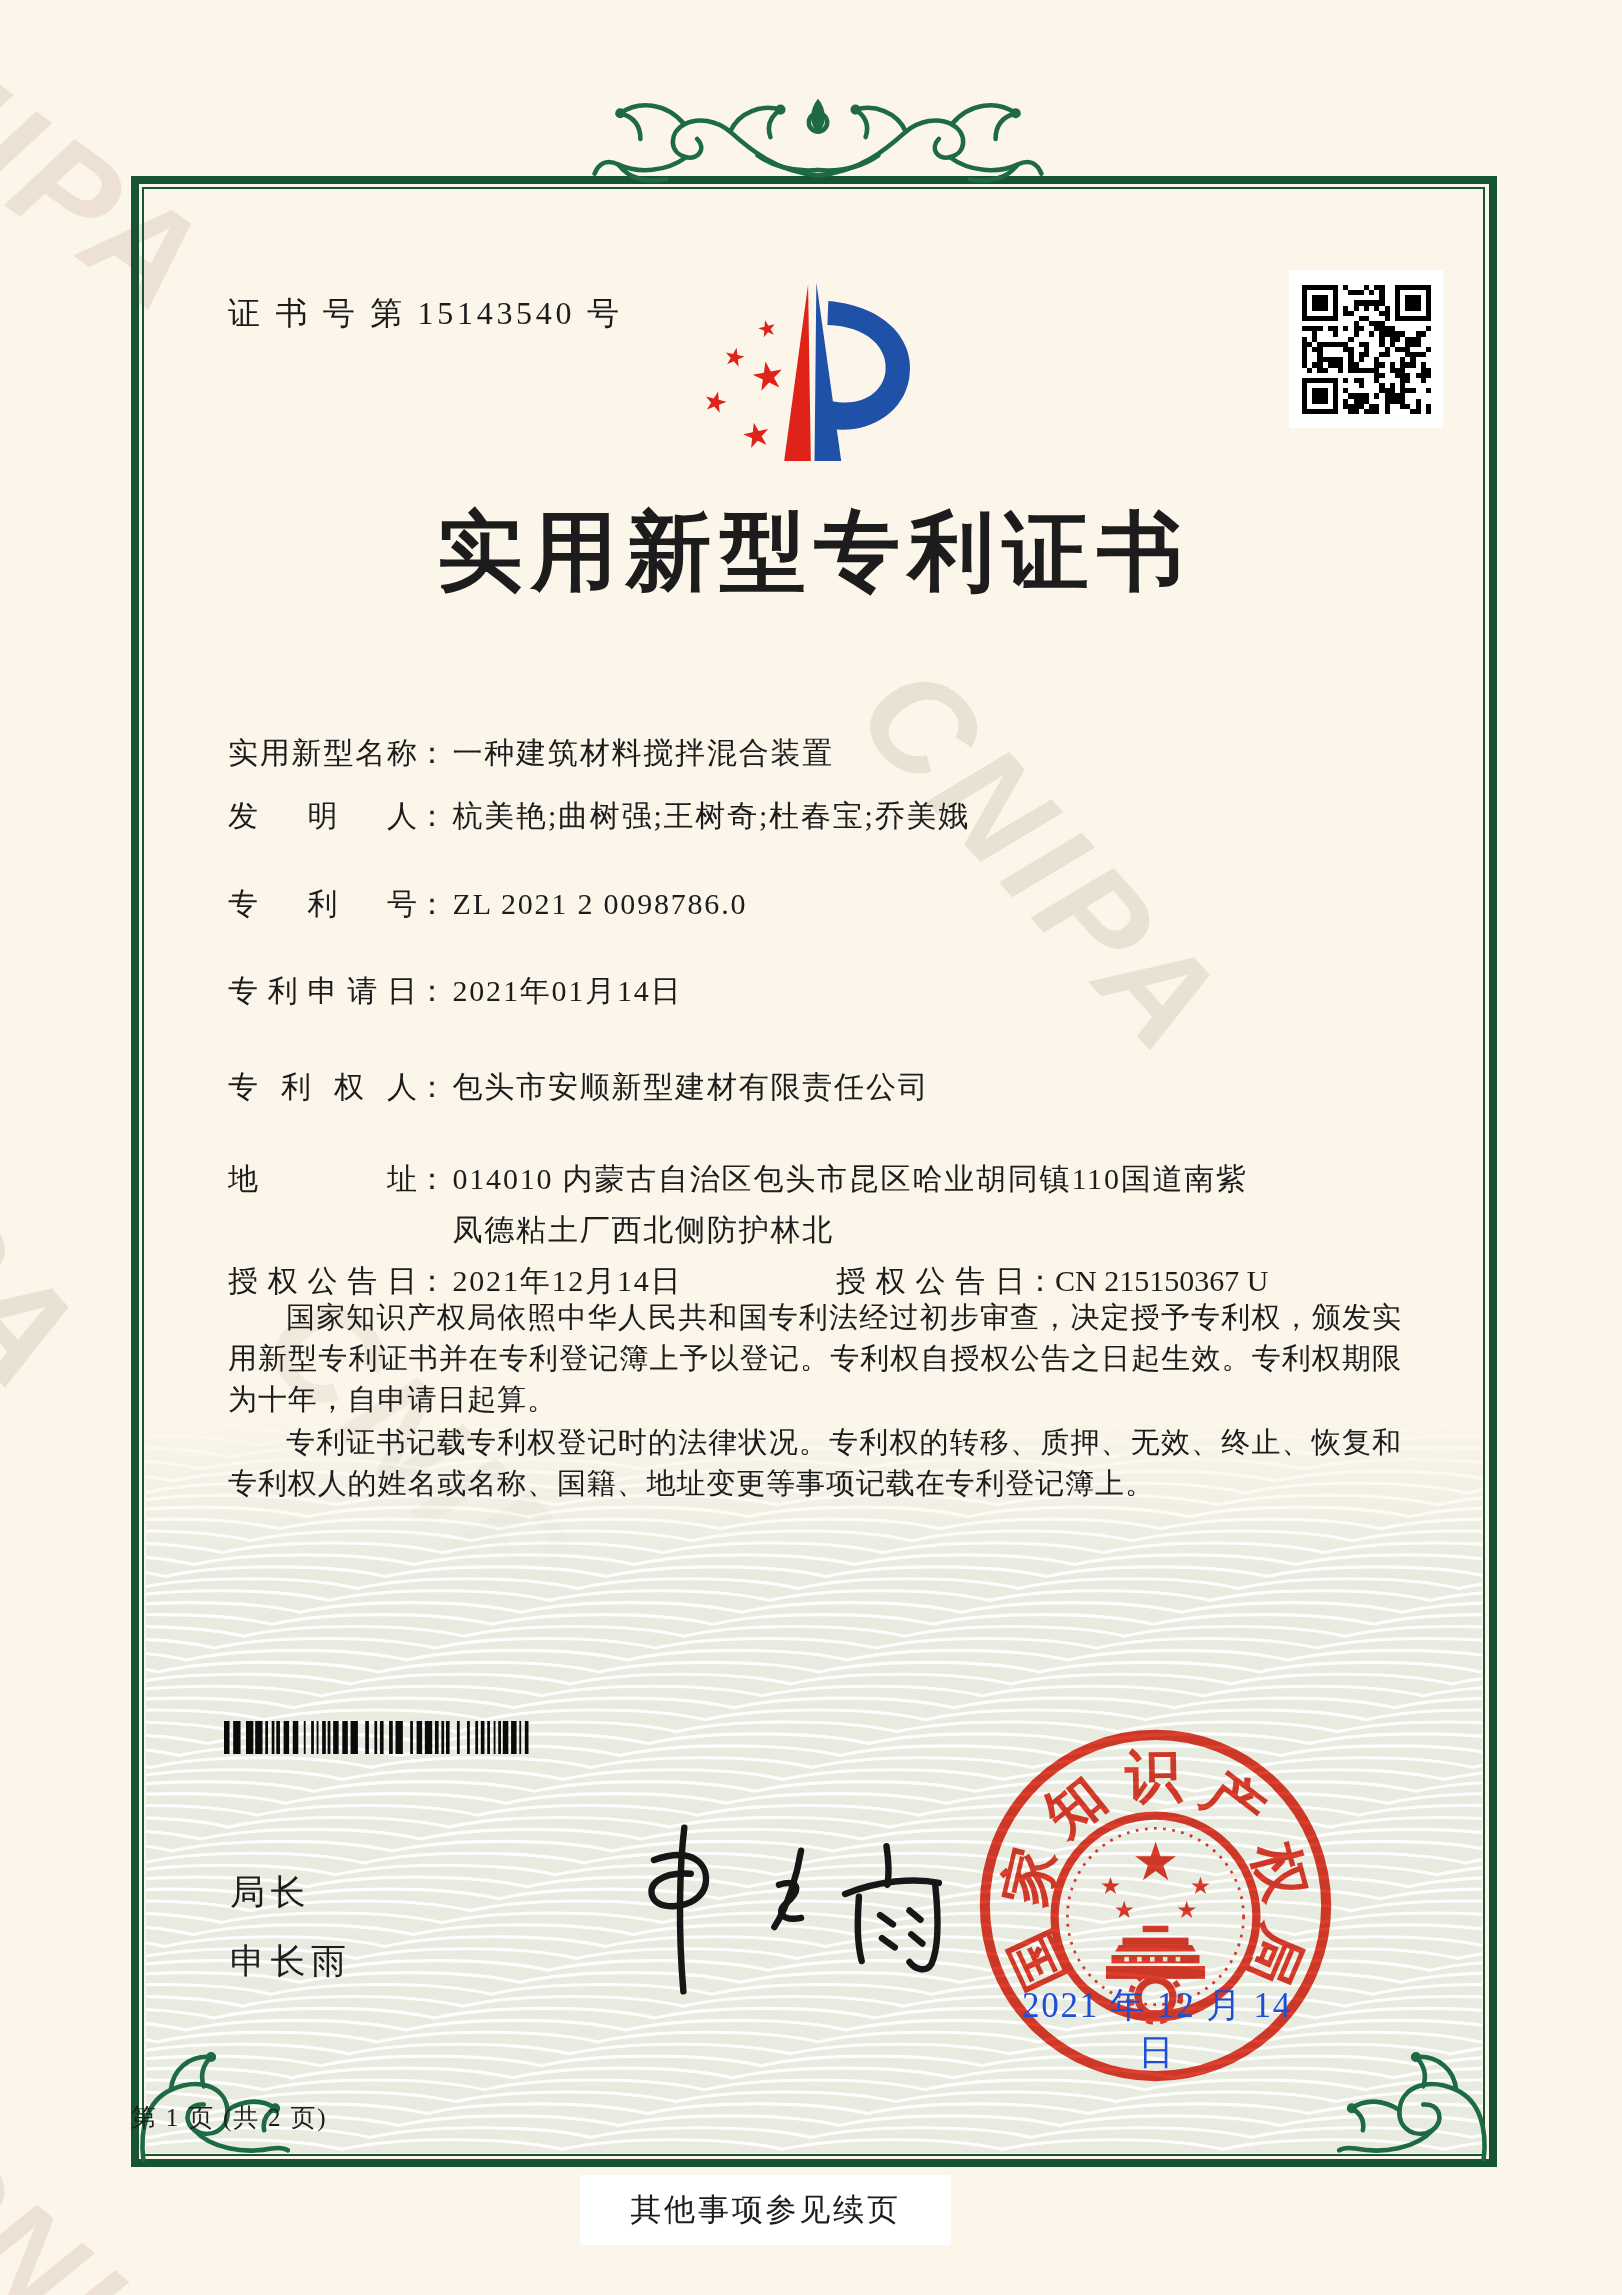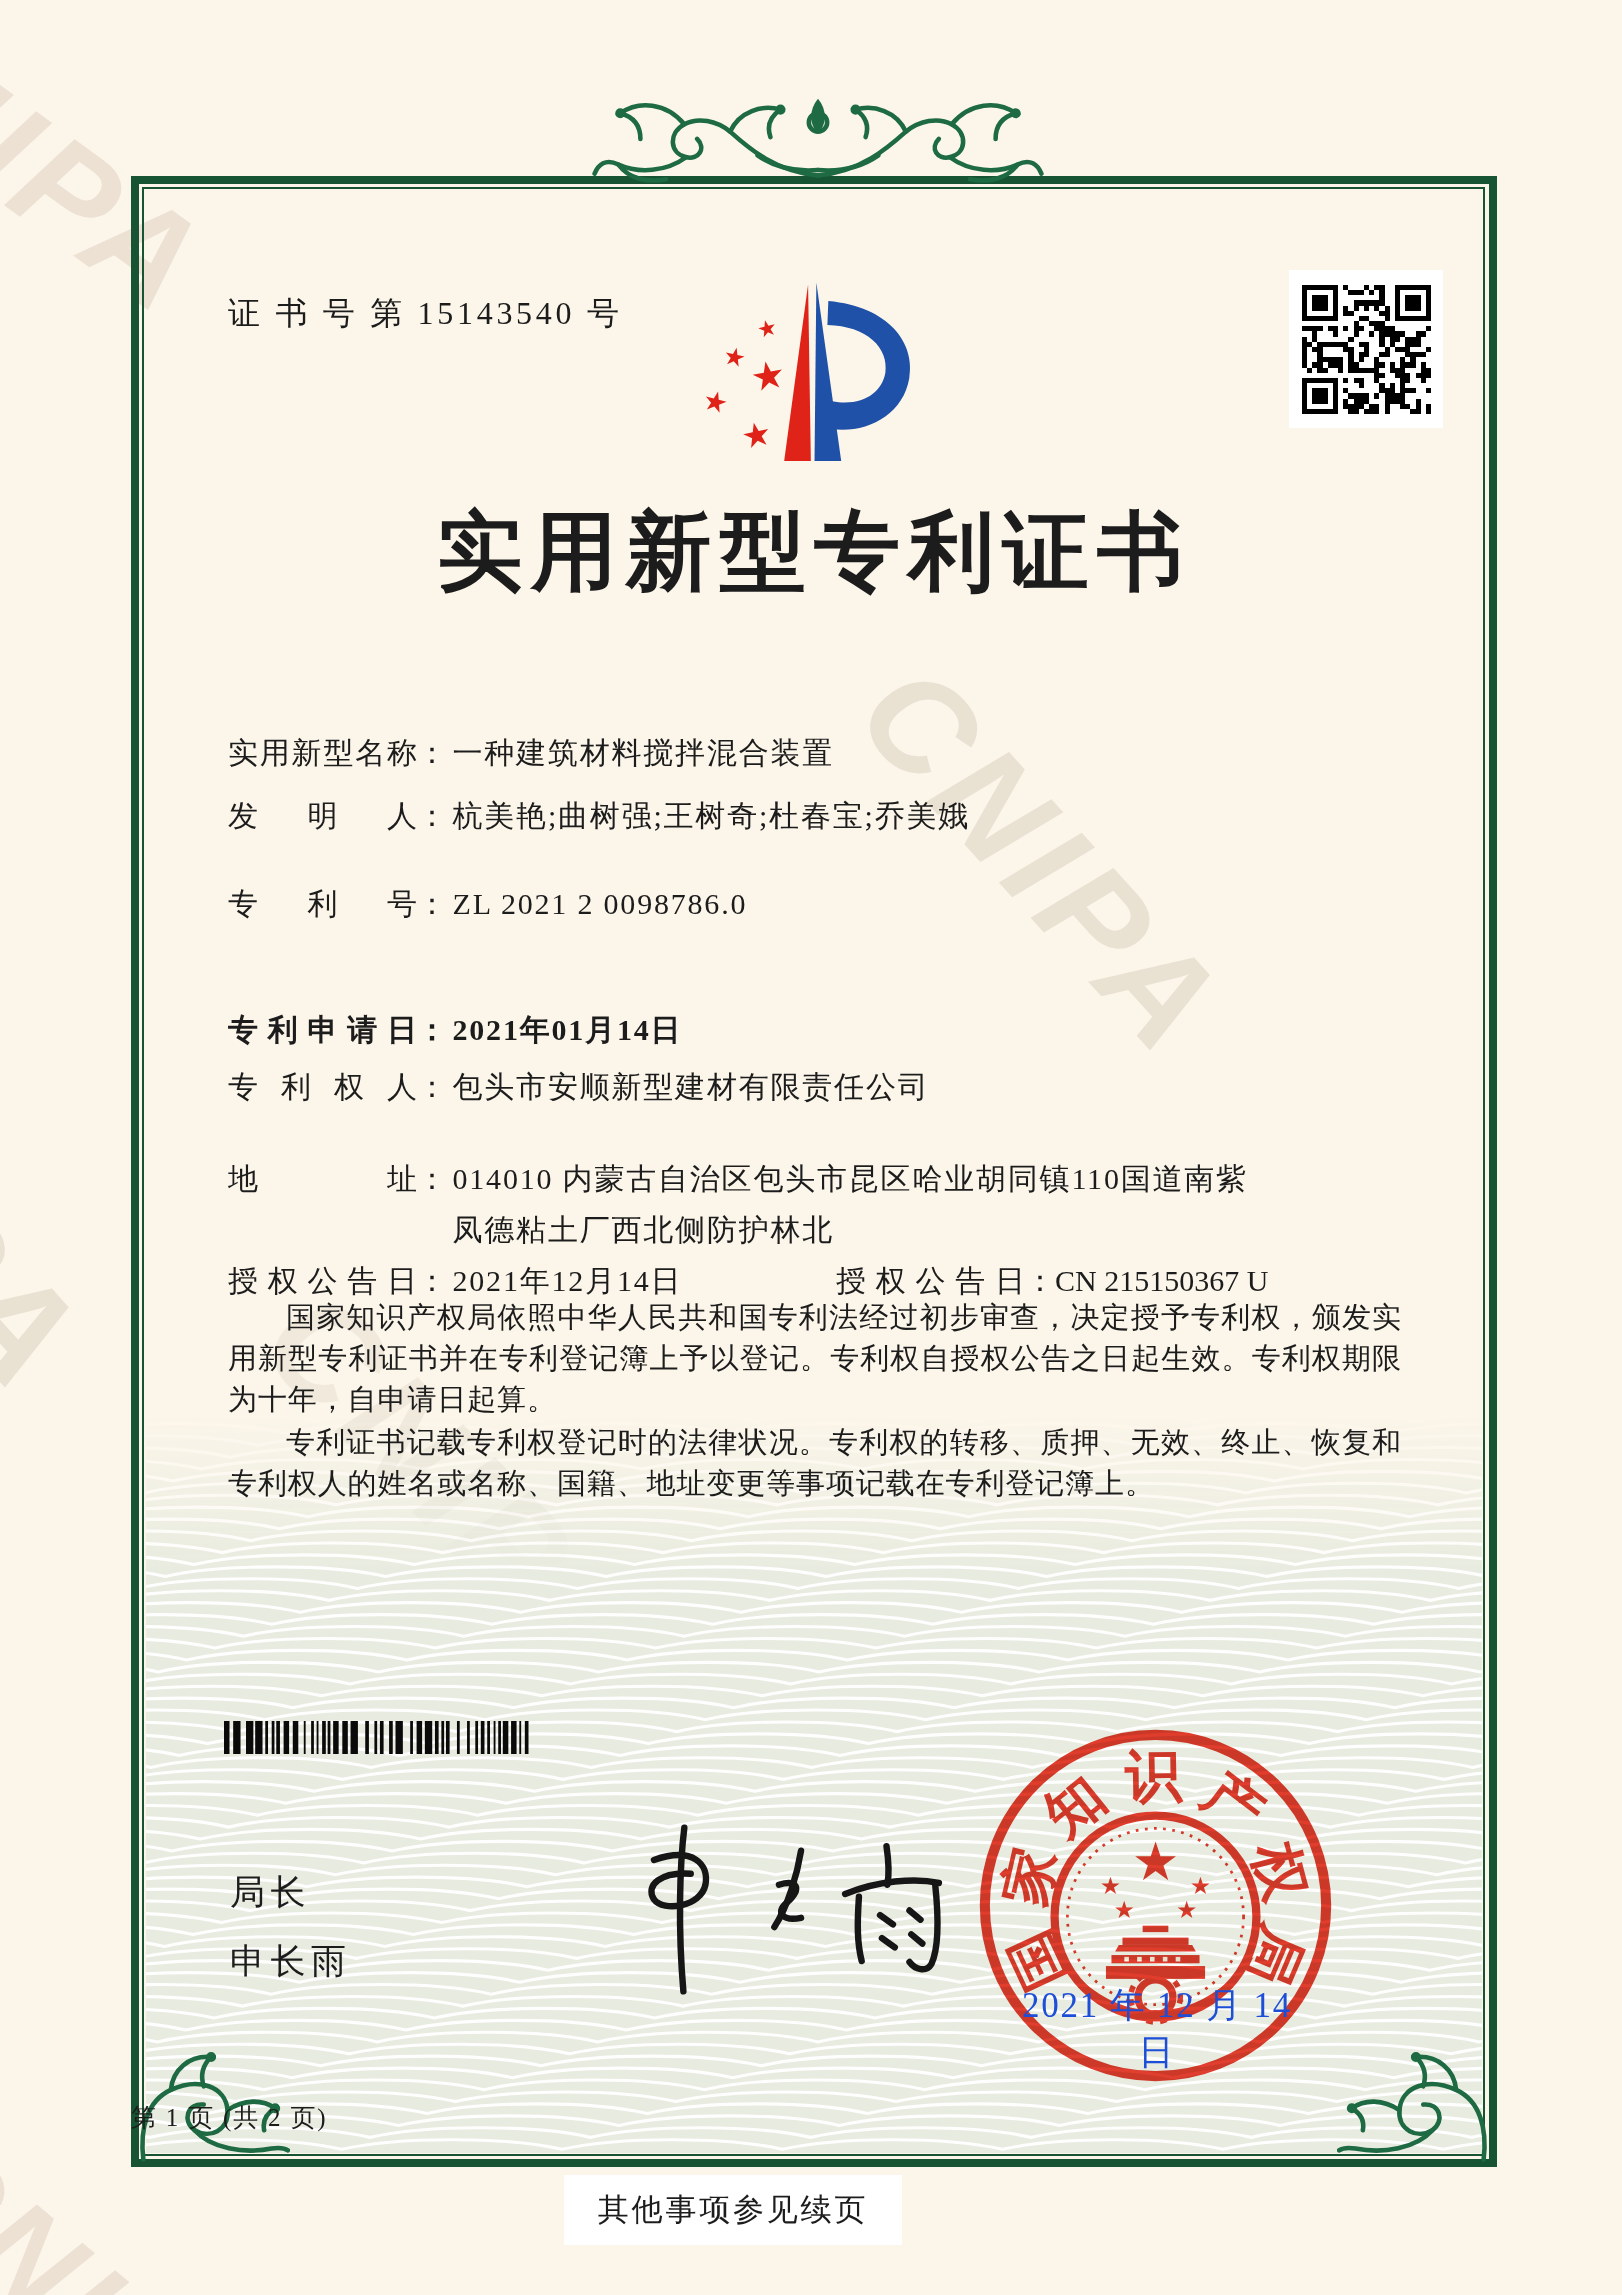"专利申请日" div.row { font-weight: bold -> none; top: 1009px -> 970px }
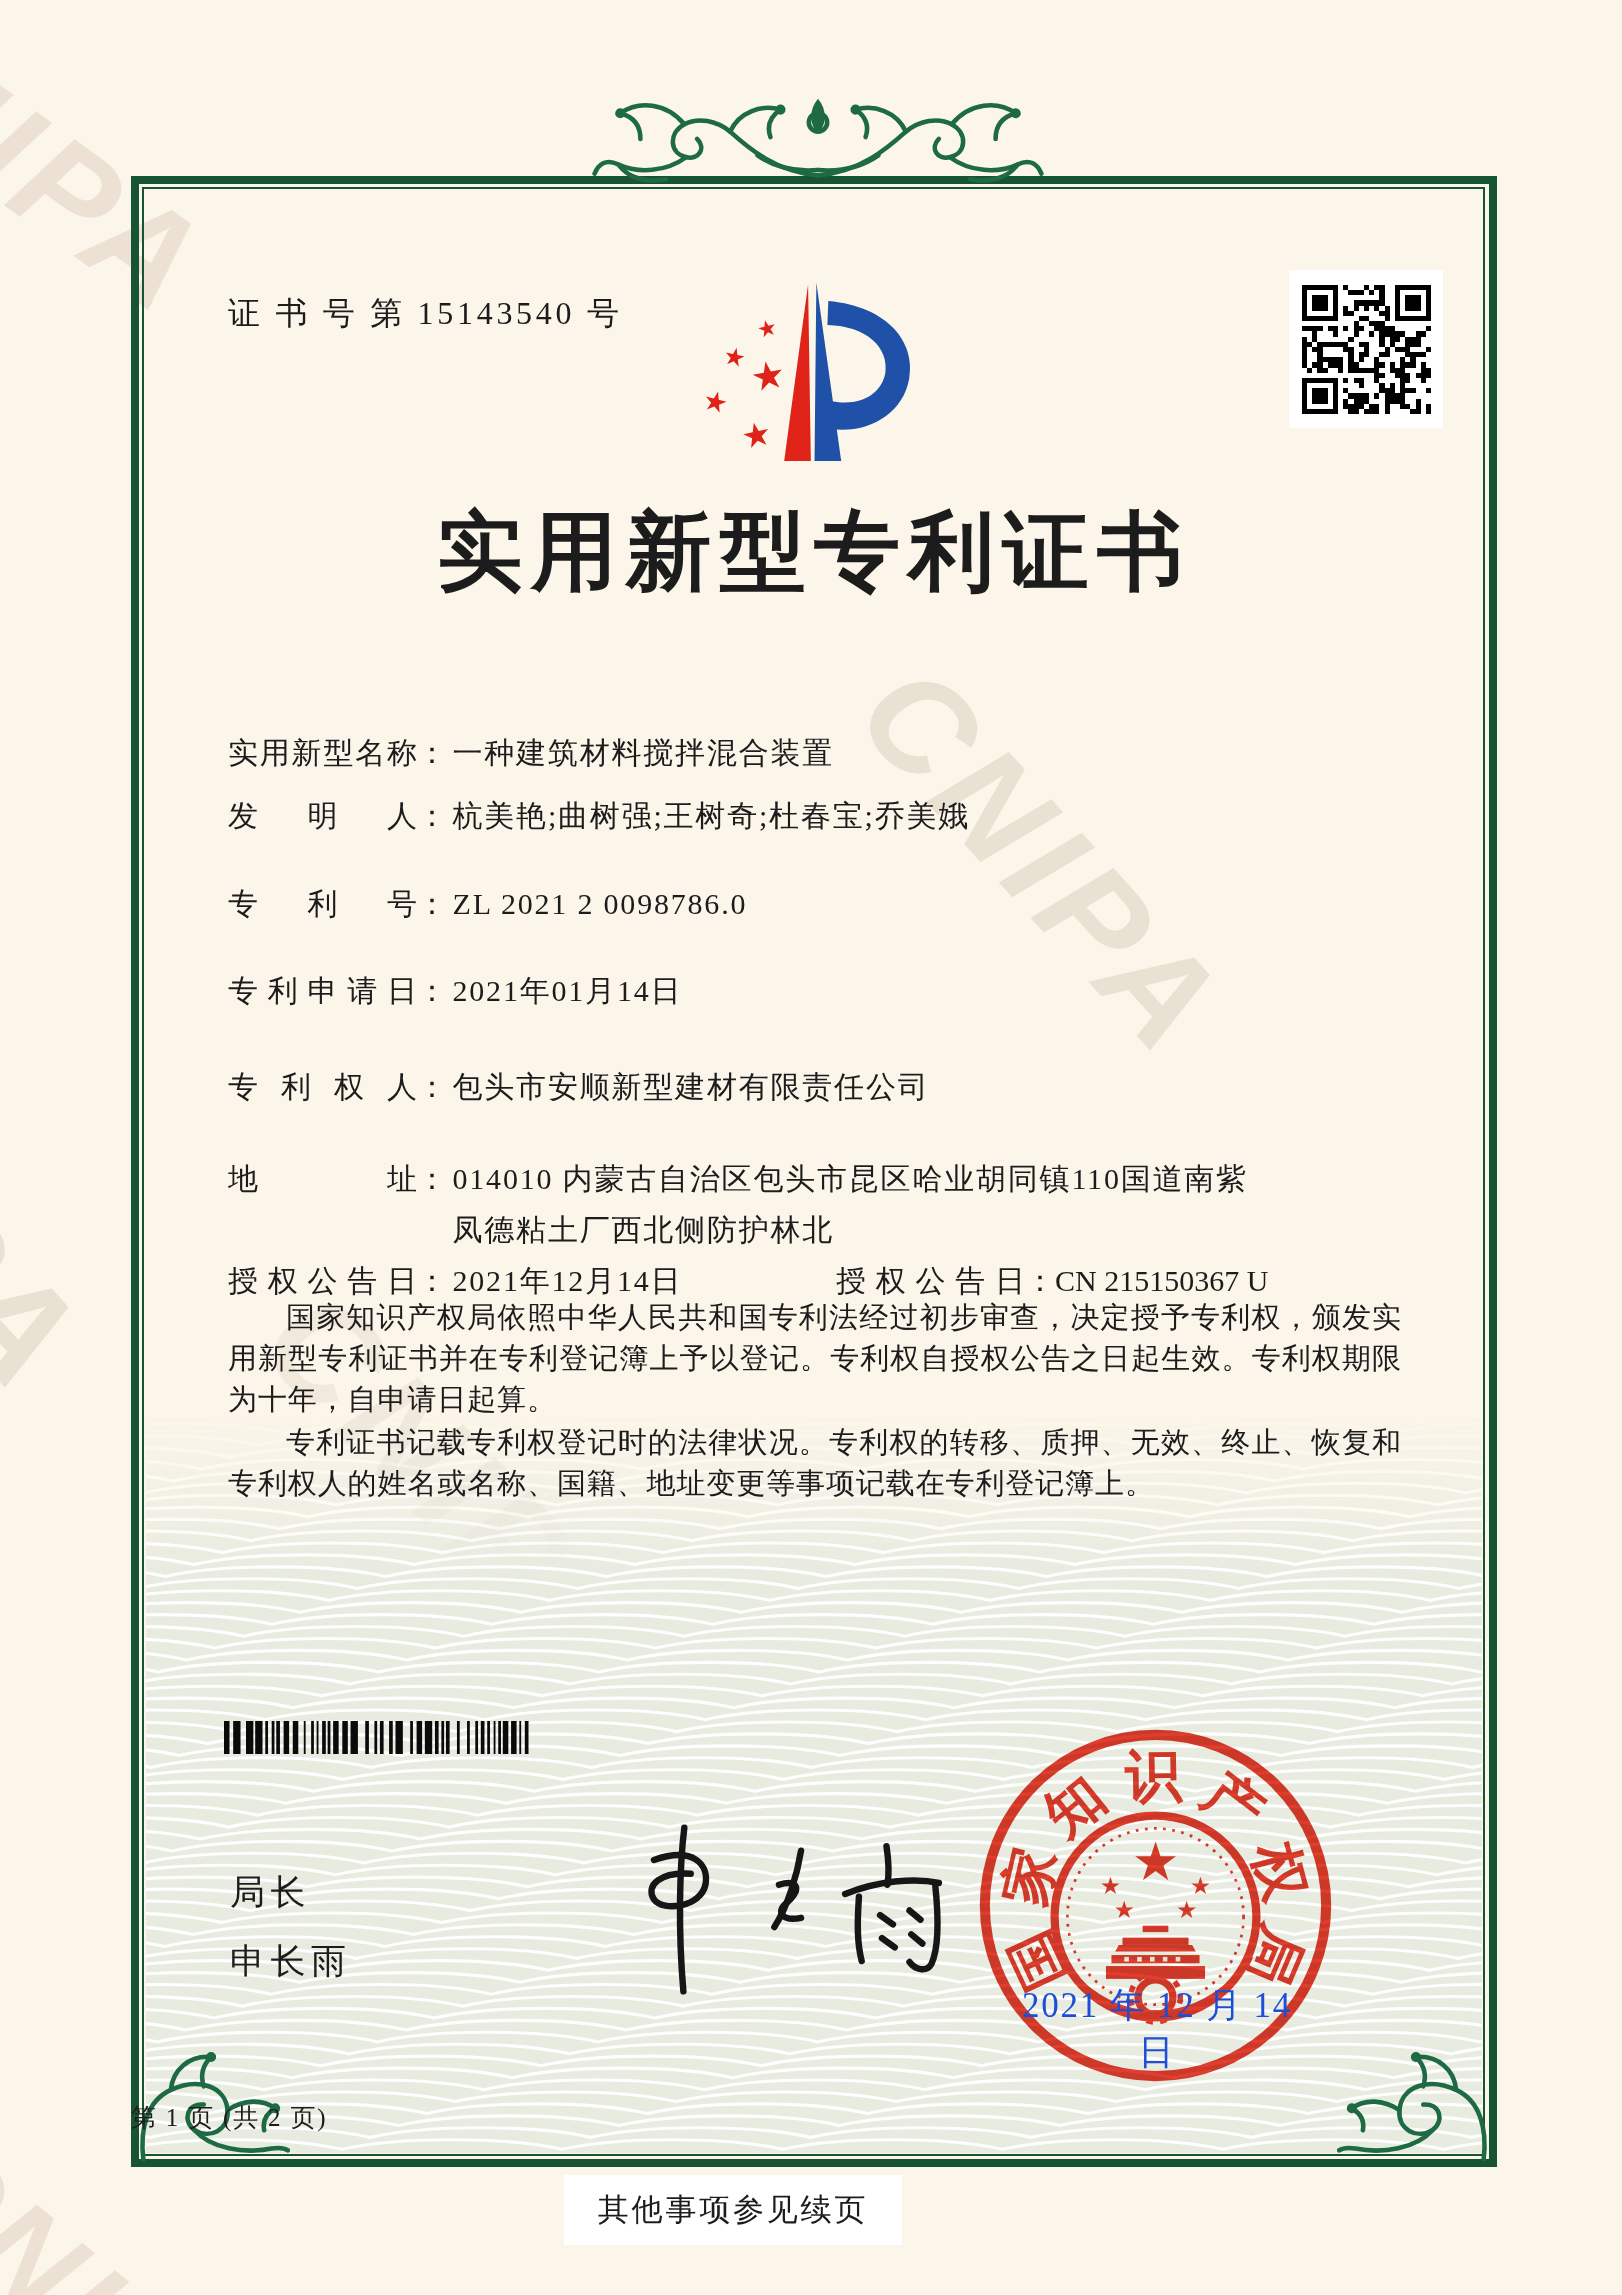"其他事项参见续页" .footer-note { left: 564px -> 580px; width: 338px -> 371px }
